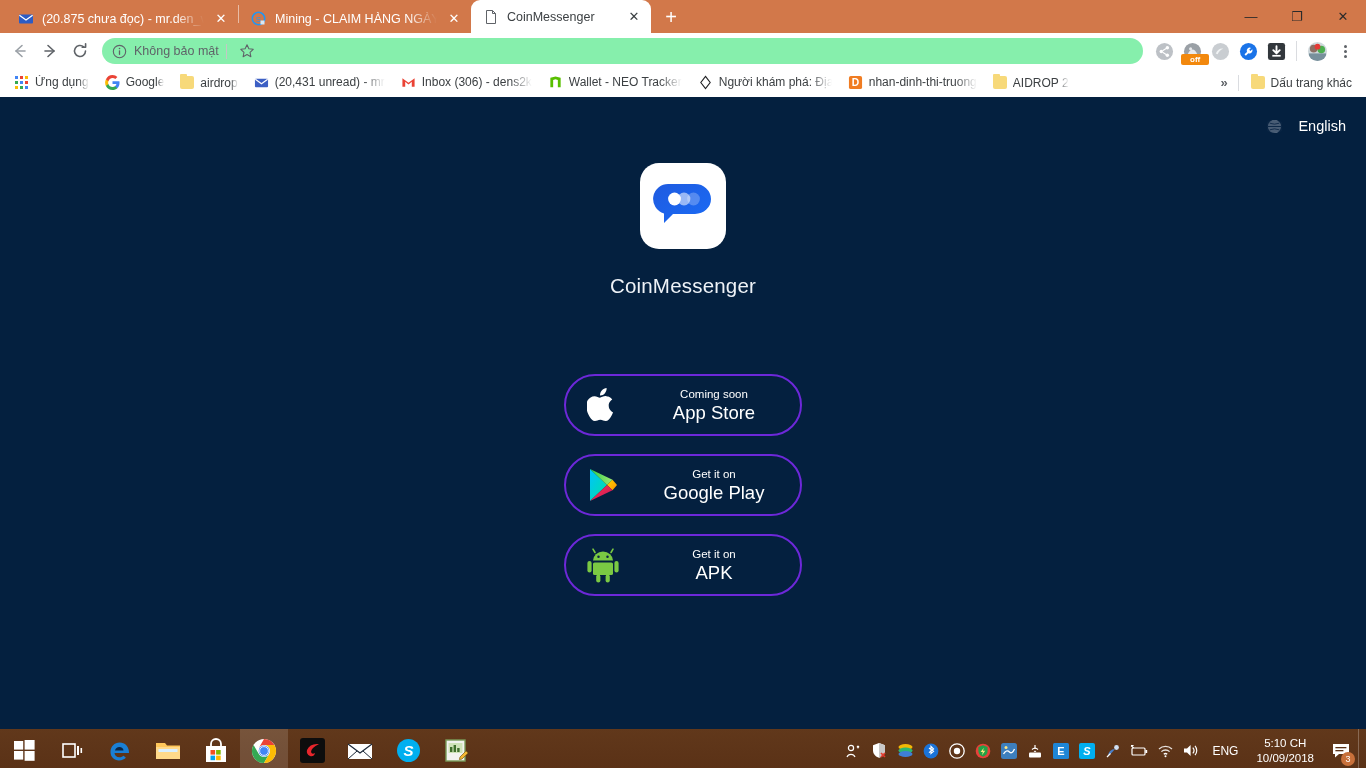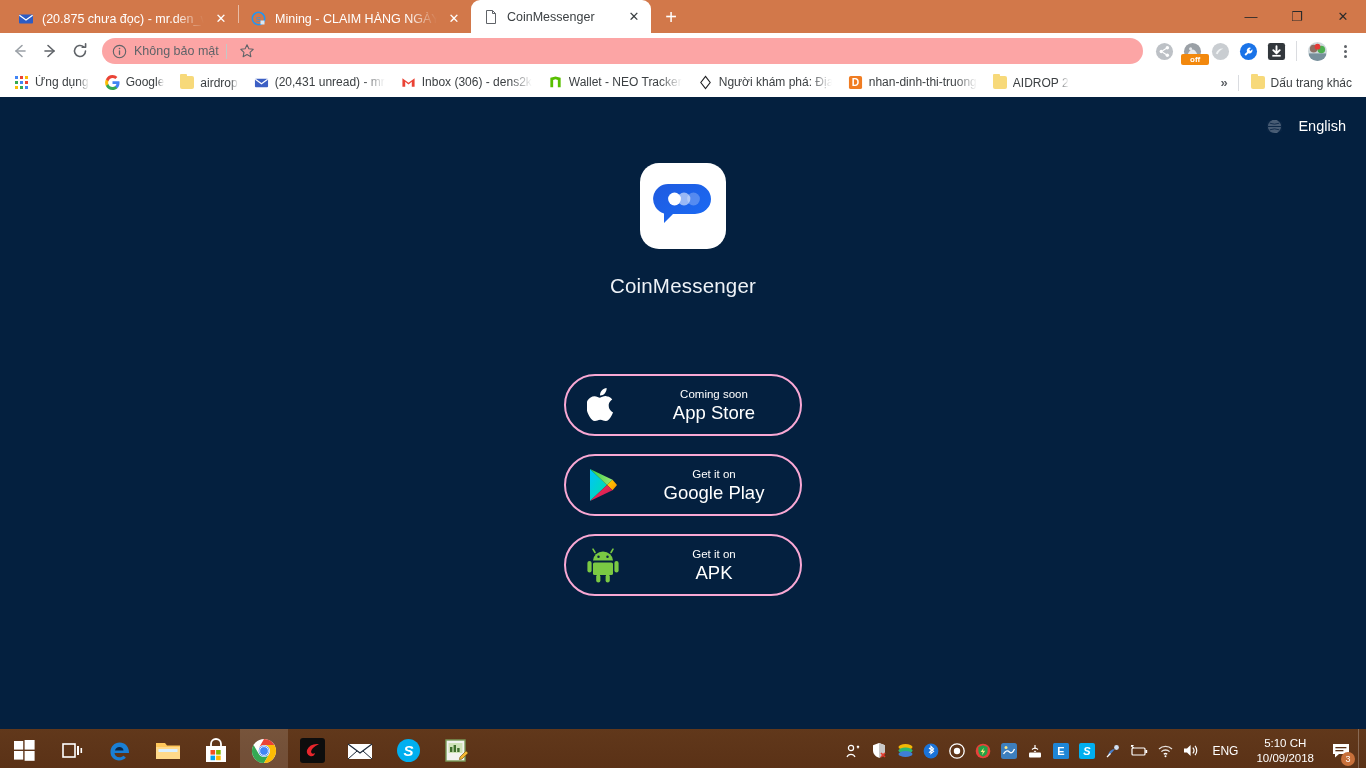"Không bảo mật" .omnibox { background: #fca5a5 -> #86efac }
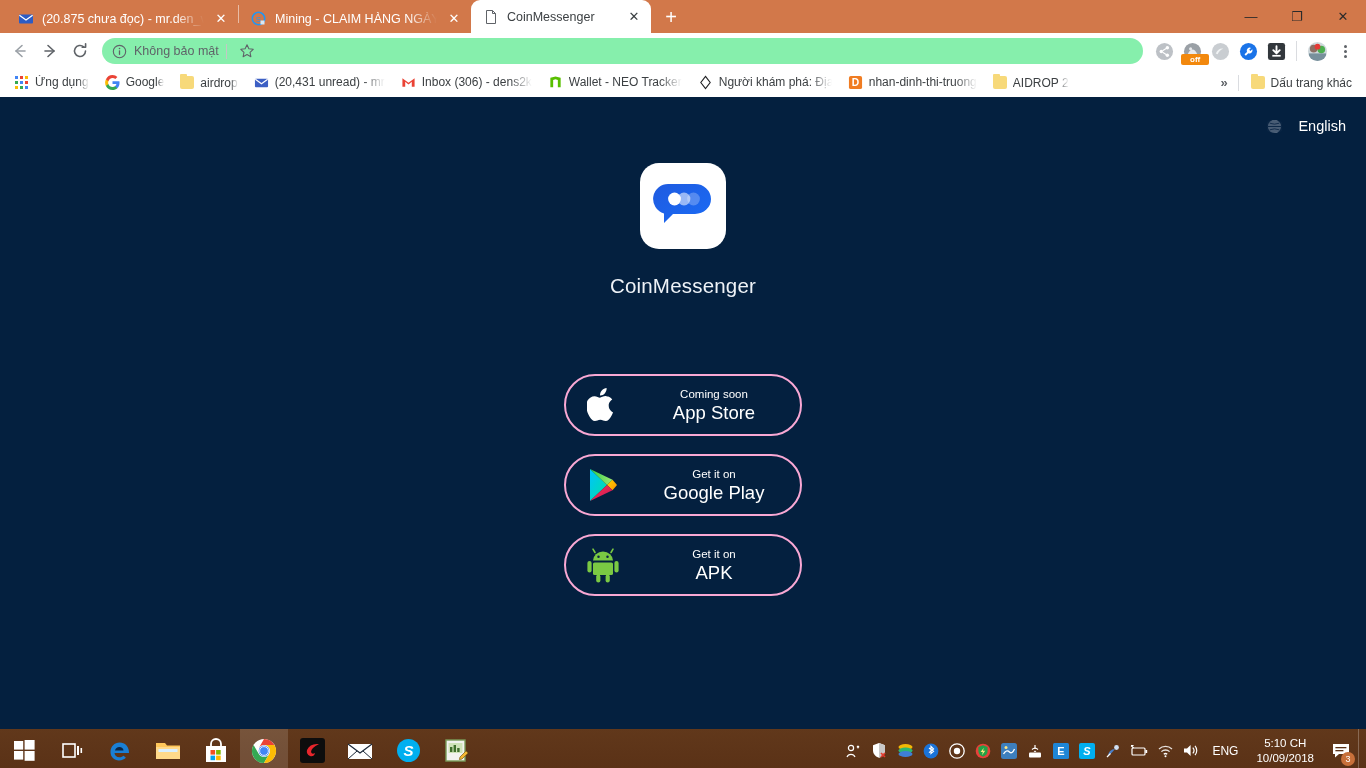"Coming soon" .storebtn { border: 2px solid #f9a8d4 -> 2px solid #6d28d9 }
